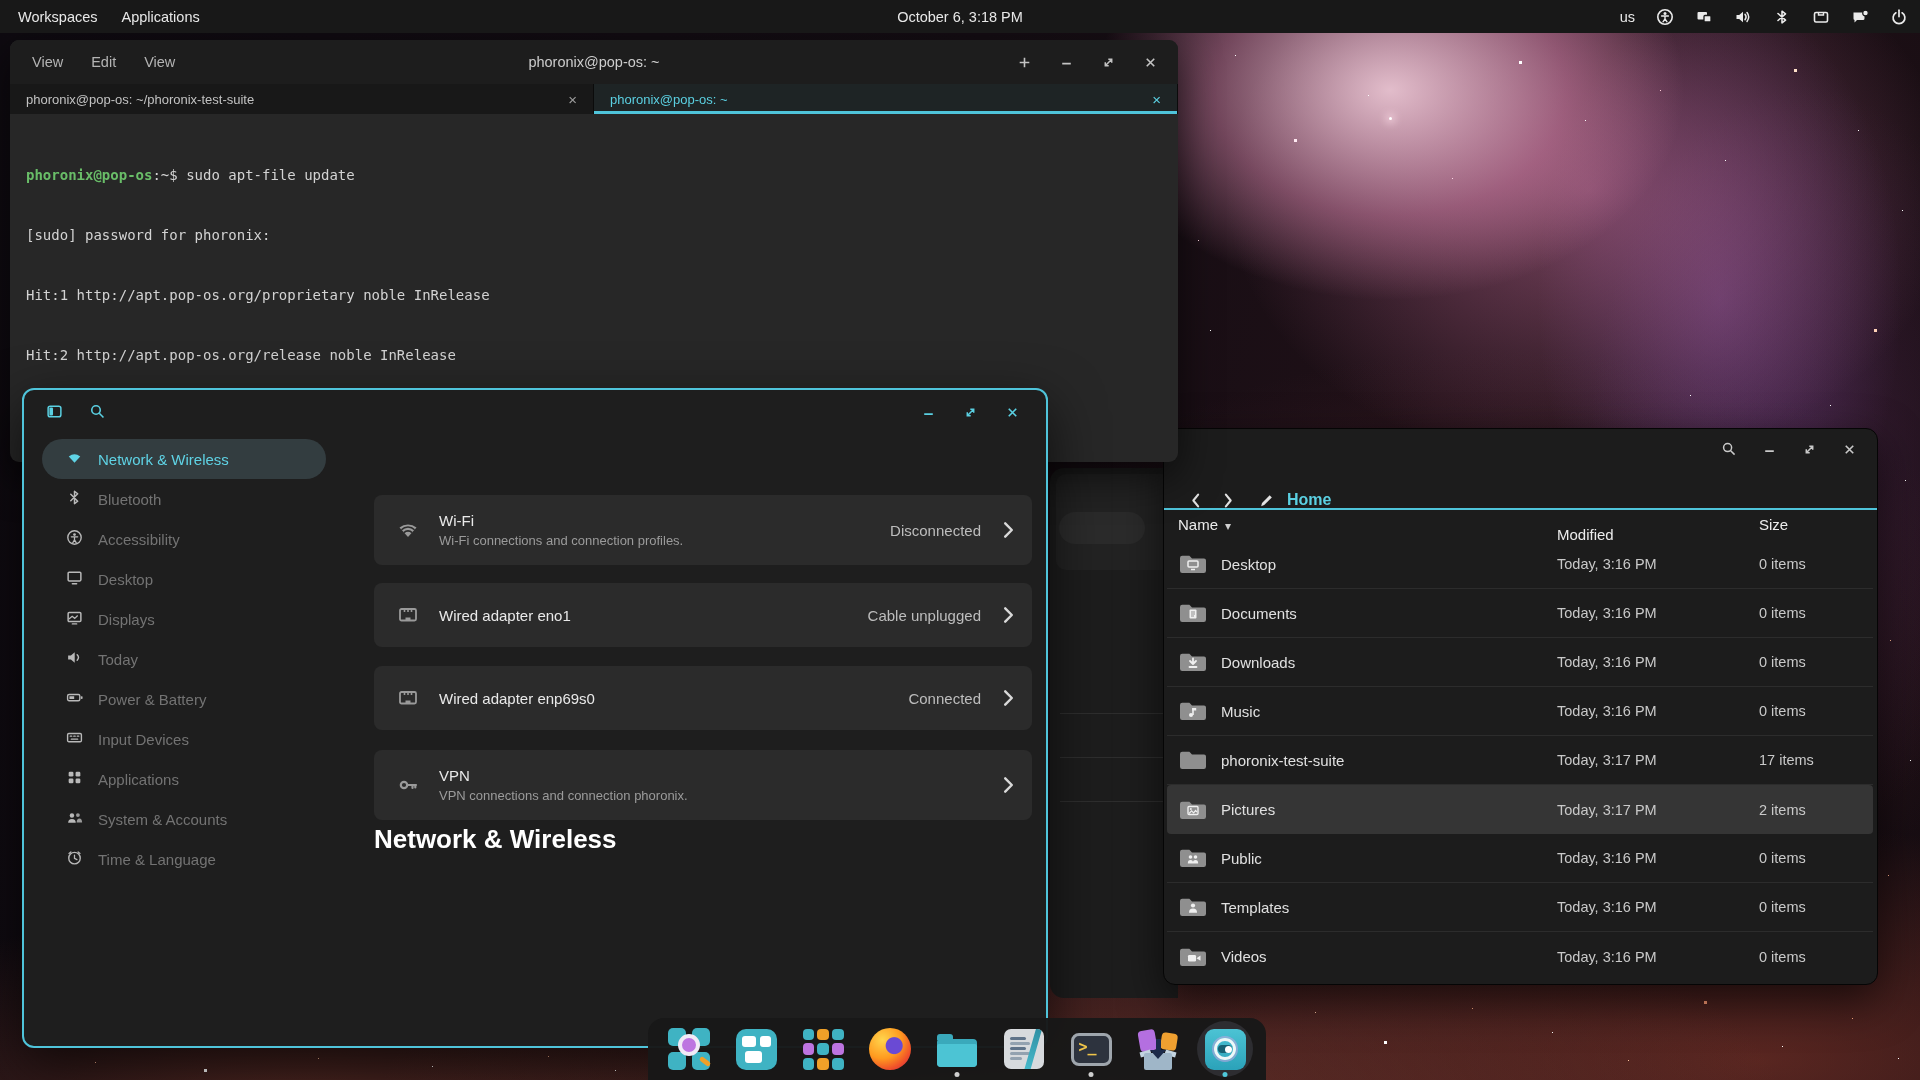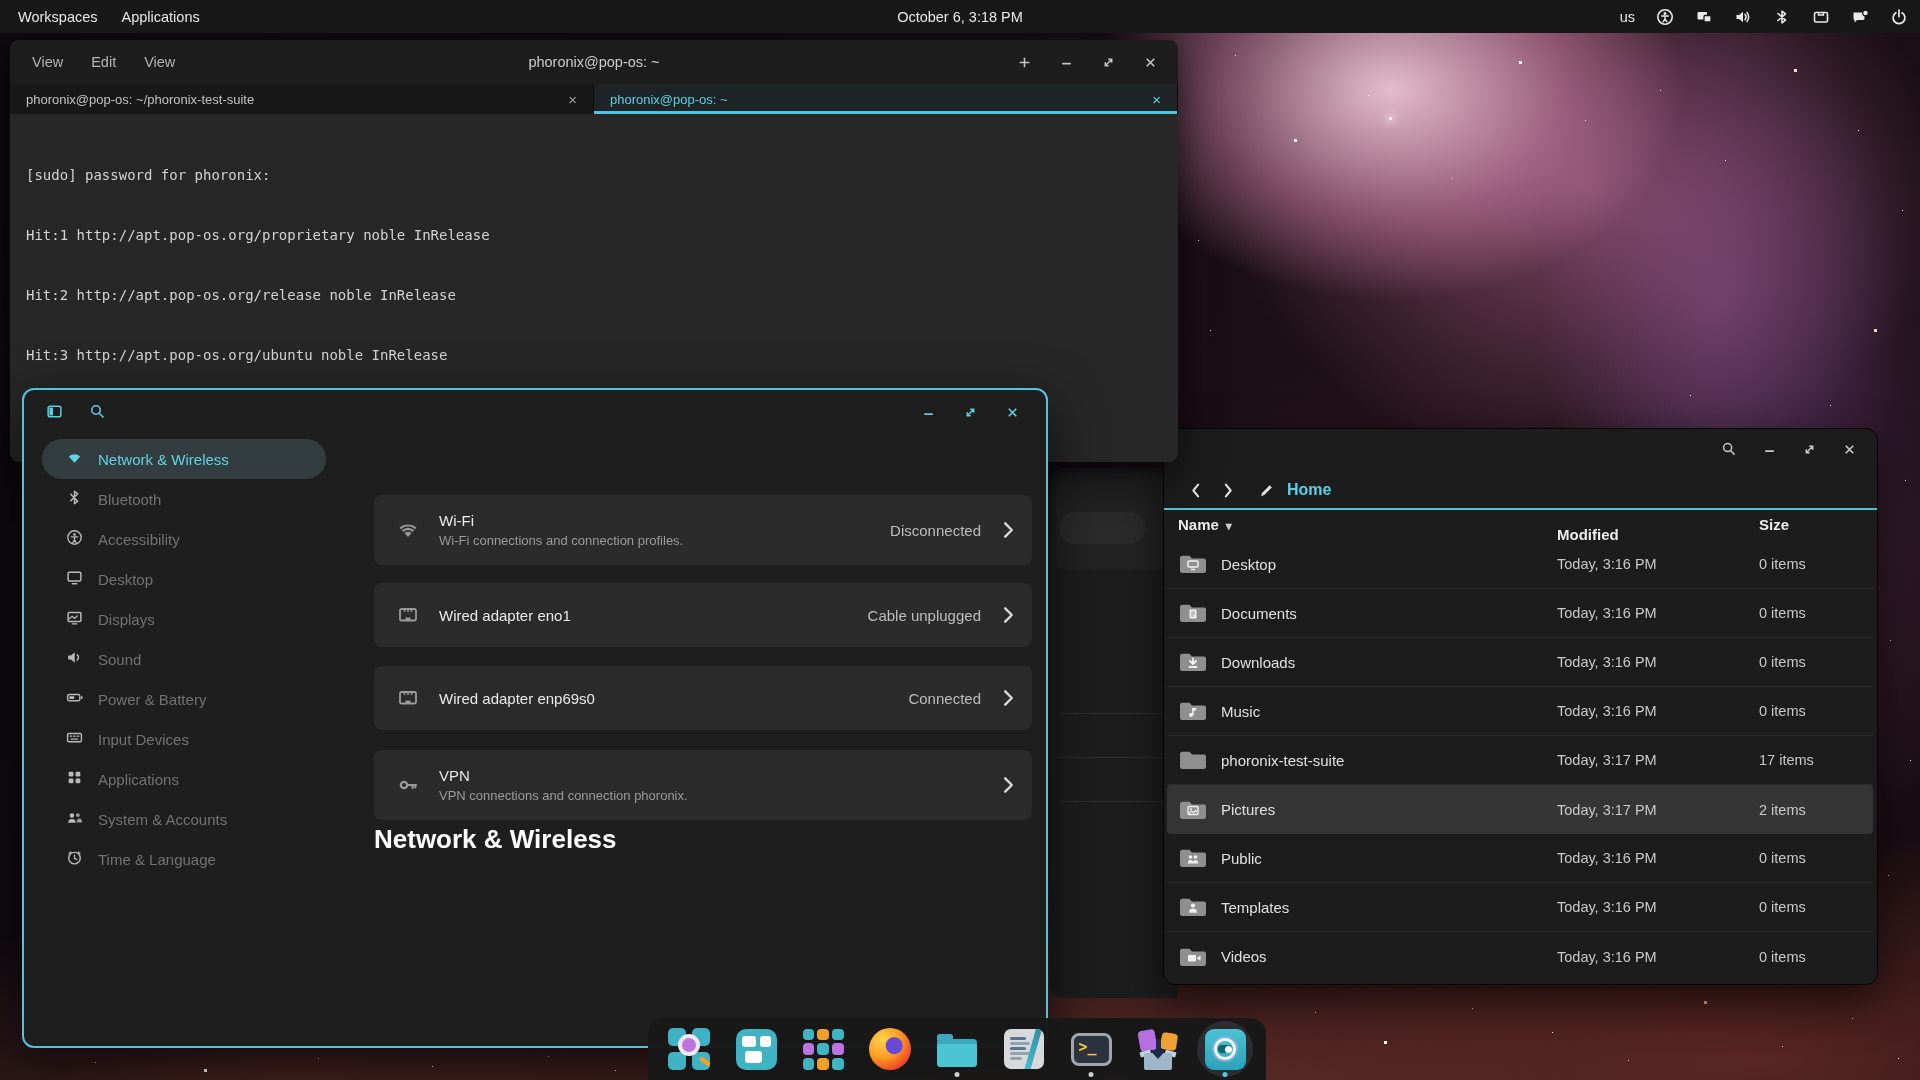"phoronix@pop-os:~$ sudo apt-file update" div { html: none -> <div><span>phoronix@pop-os</span><span>:~$ </span><span>sudo apt-file update</span></div> }
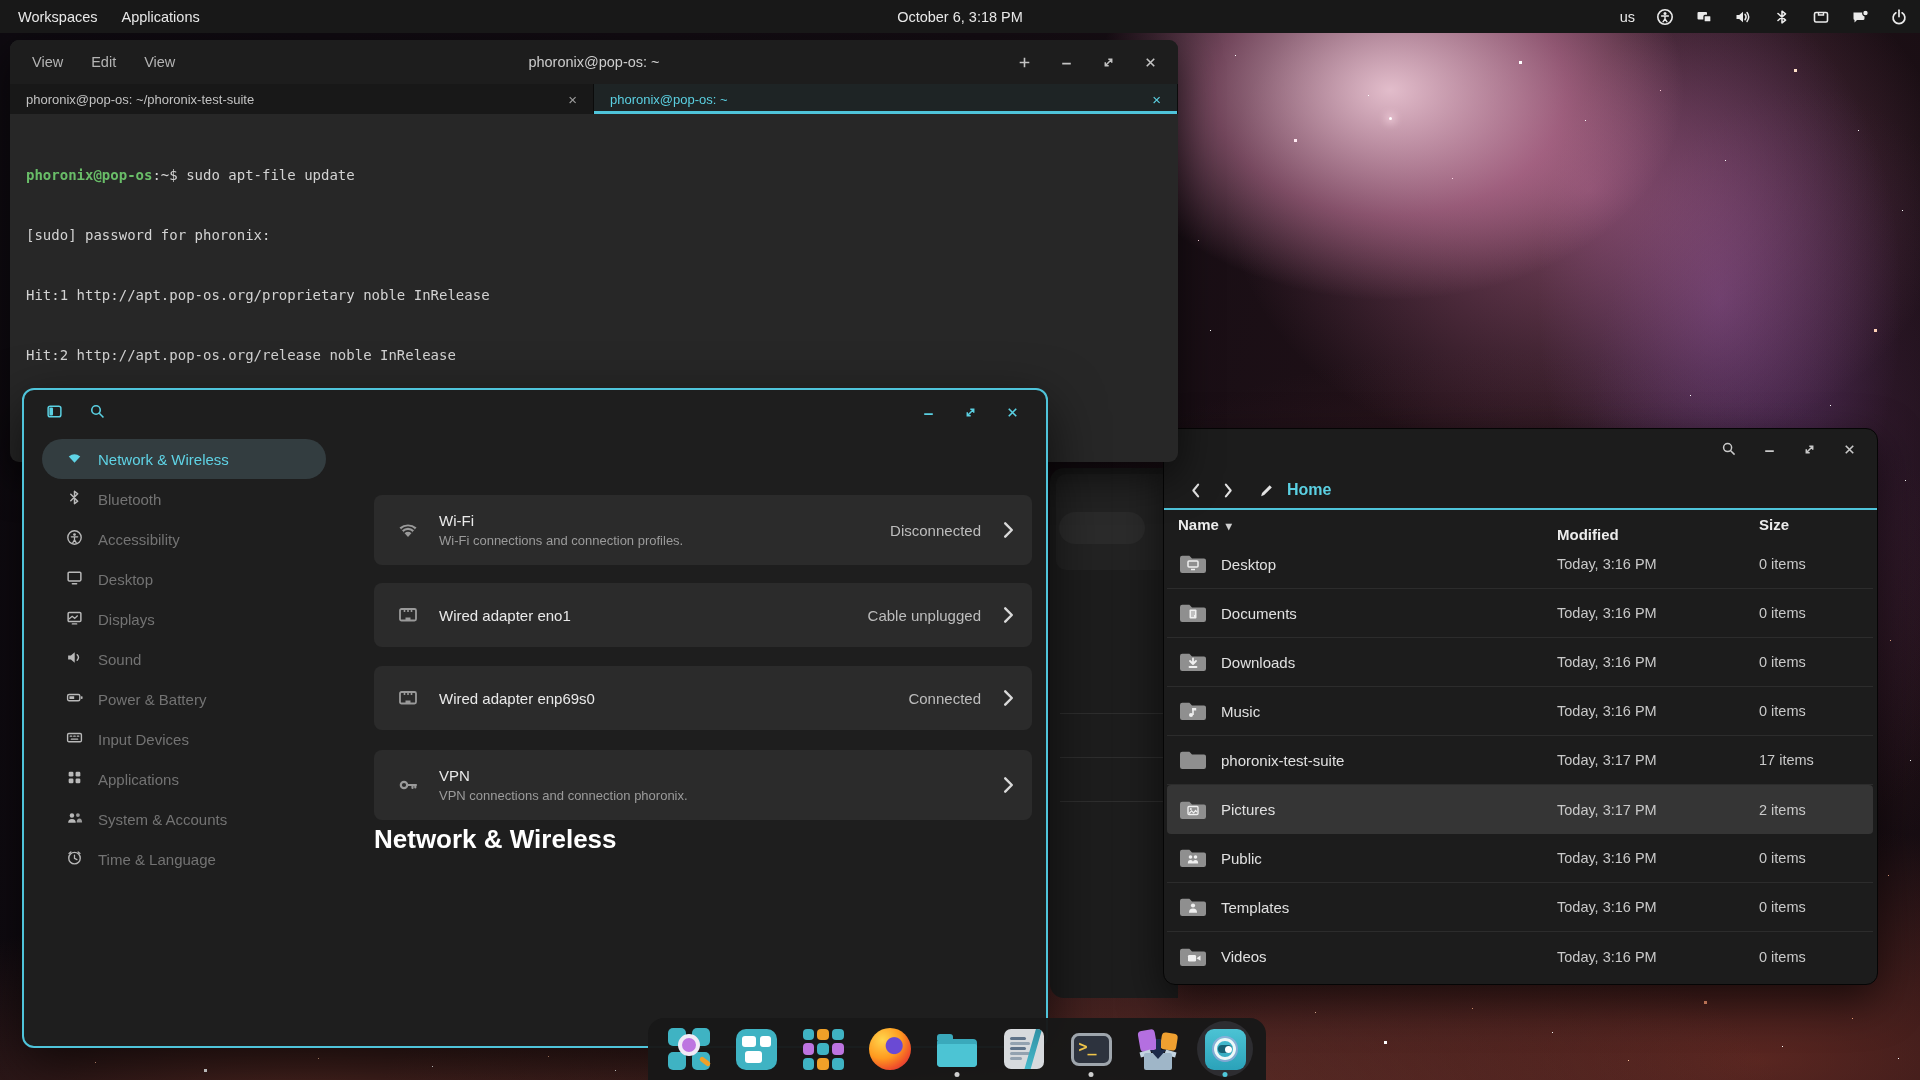"Home" .f-nav { align-items: center -> flex-end }
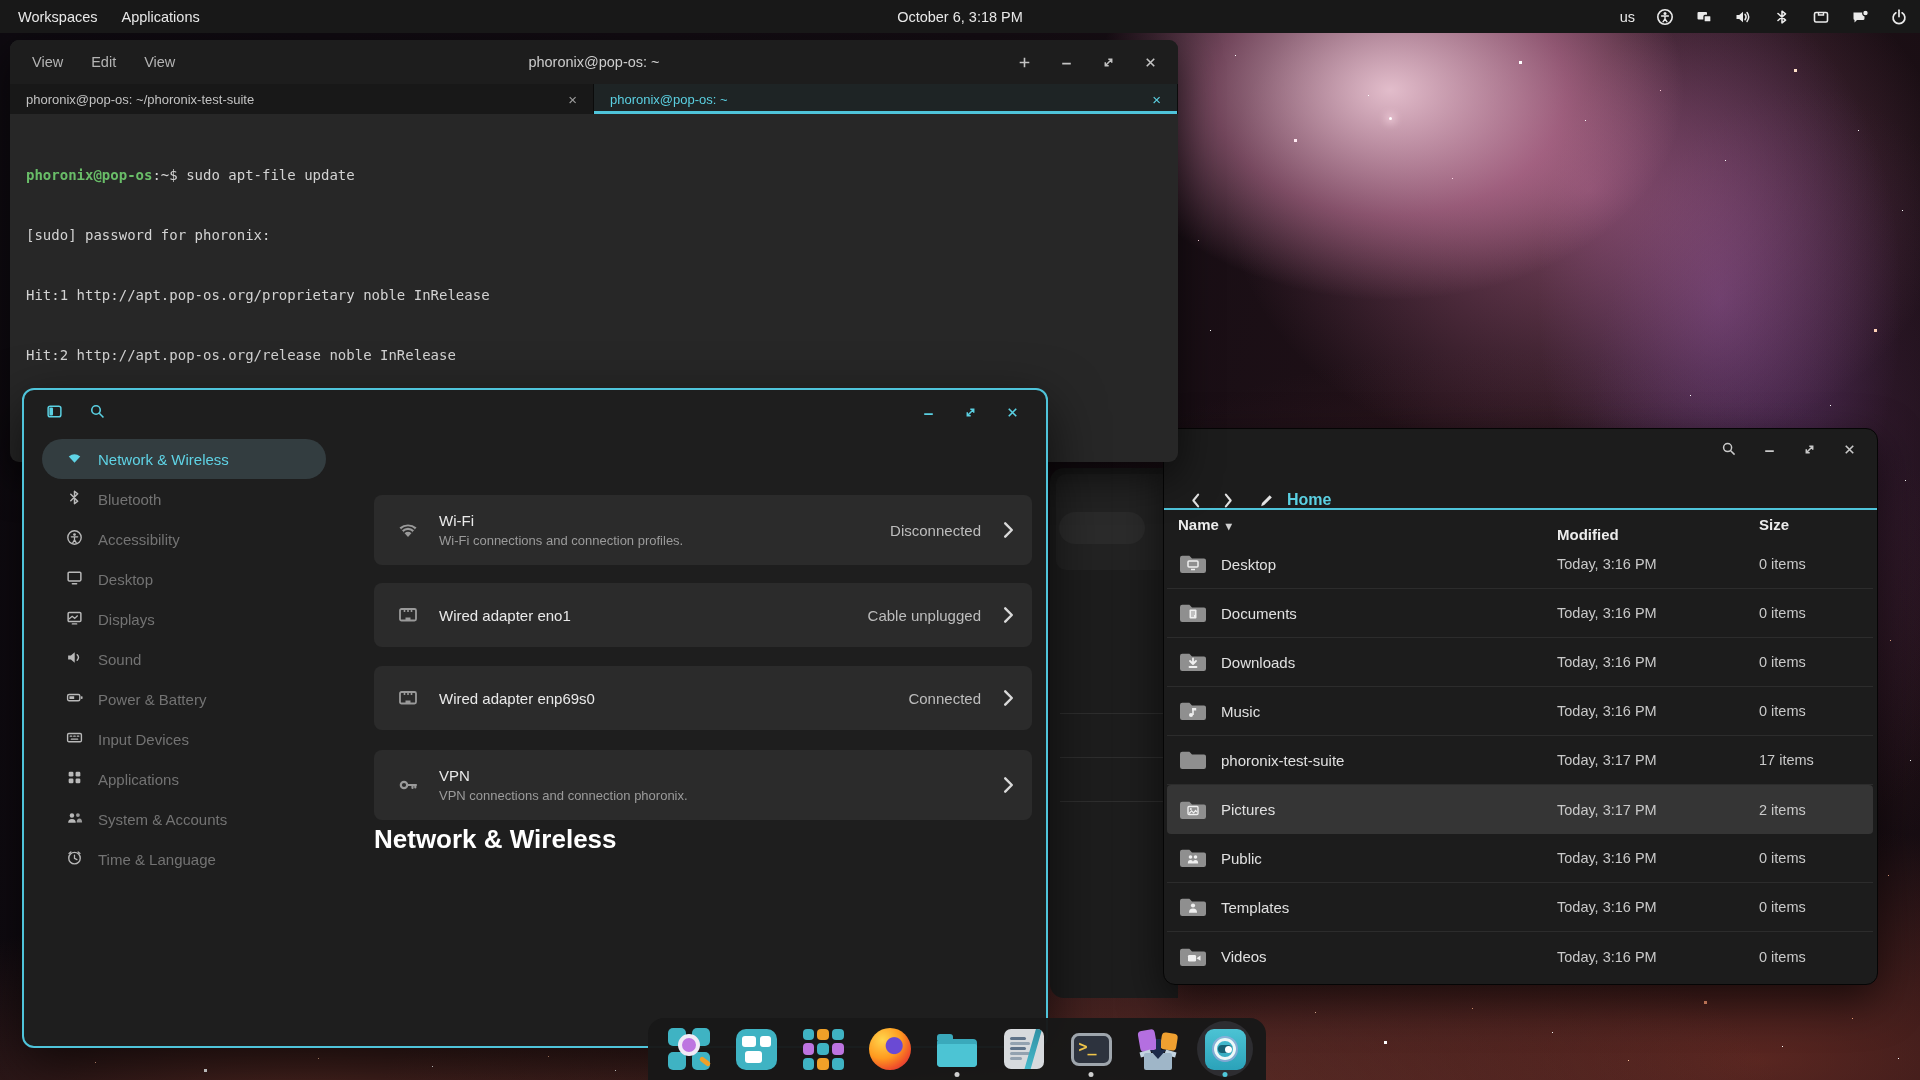"Name ▾" .f-head { font-weight: bold -> normal }
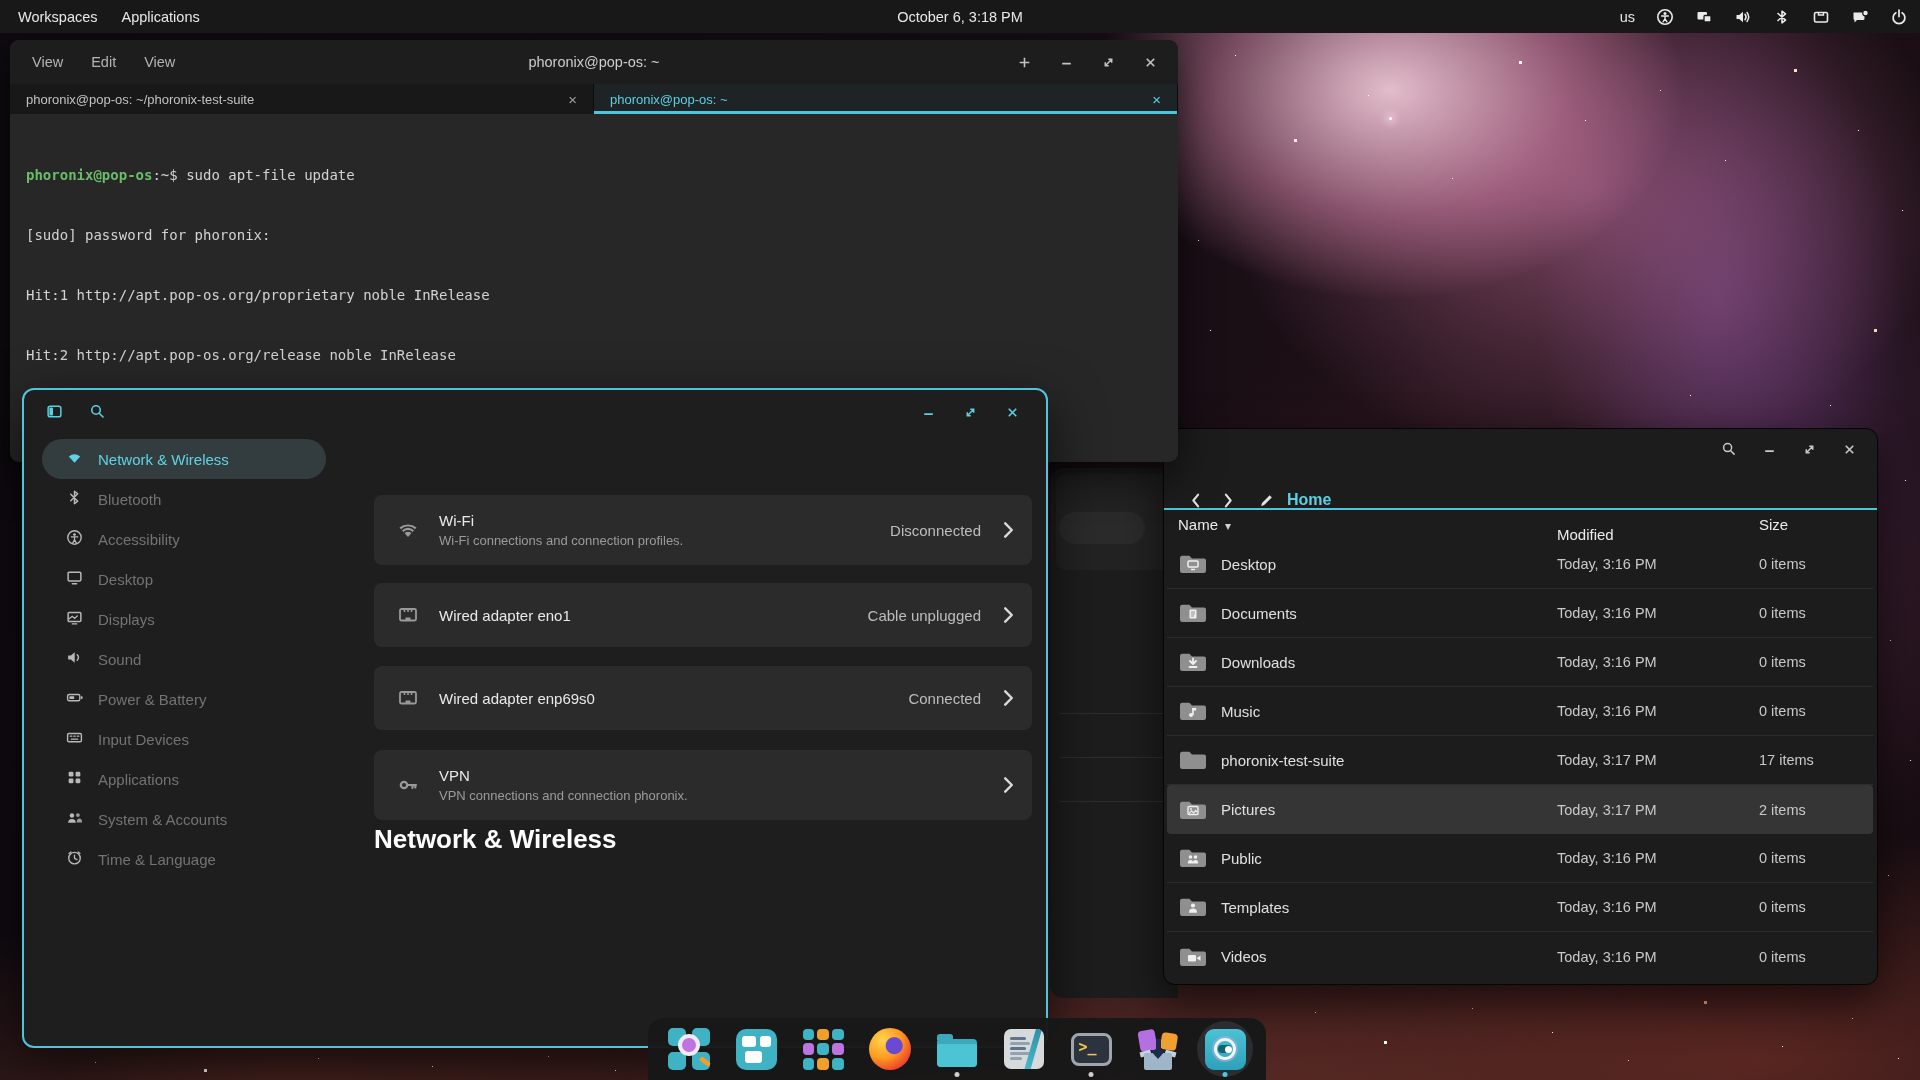"Sound" span { text: Sound -> Today }
